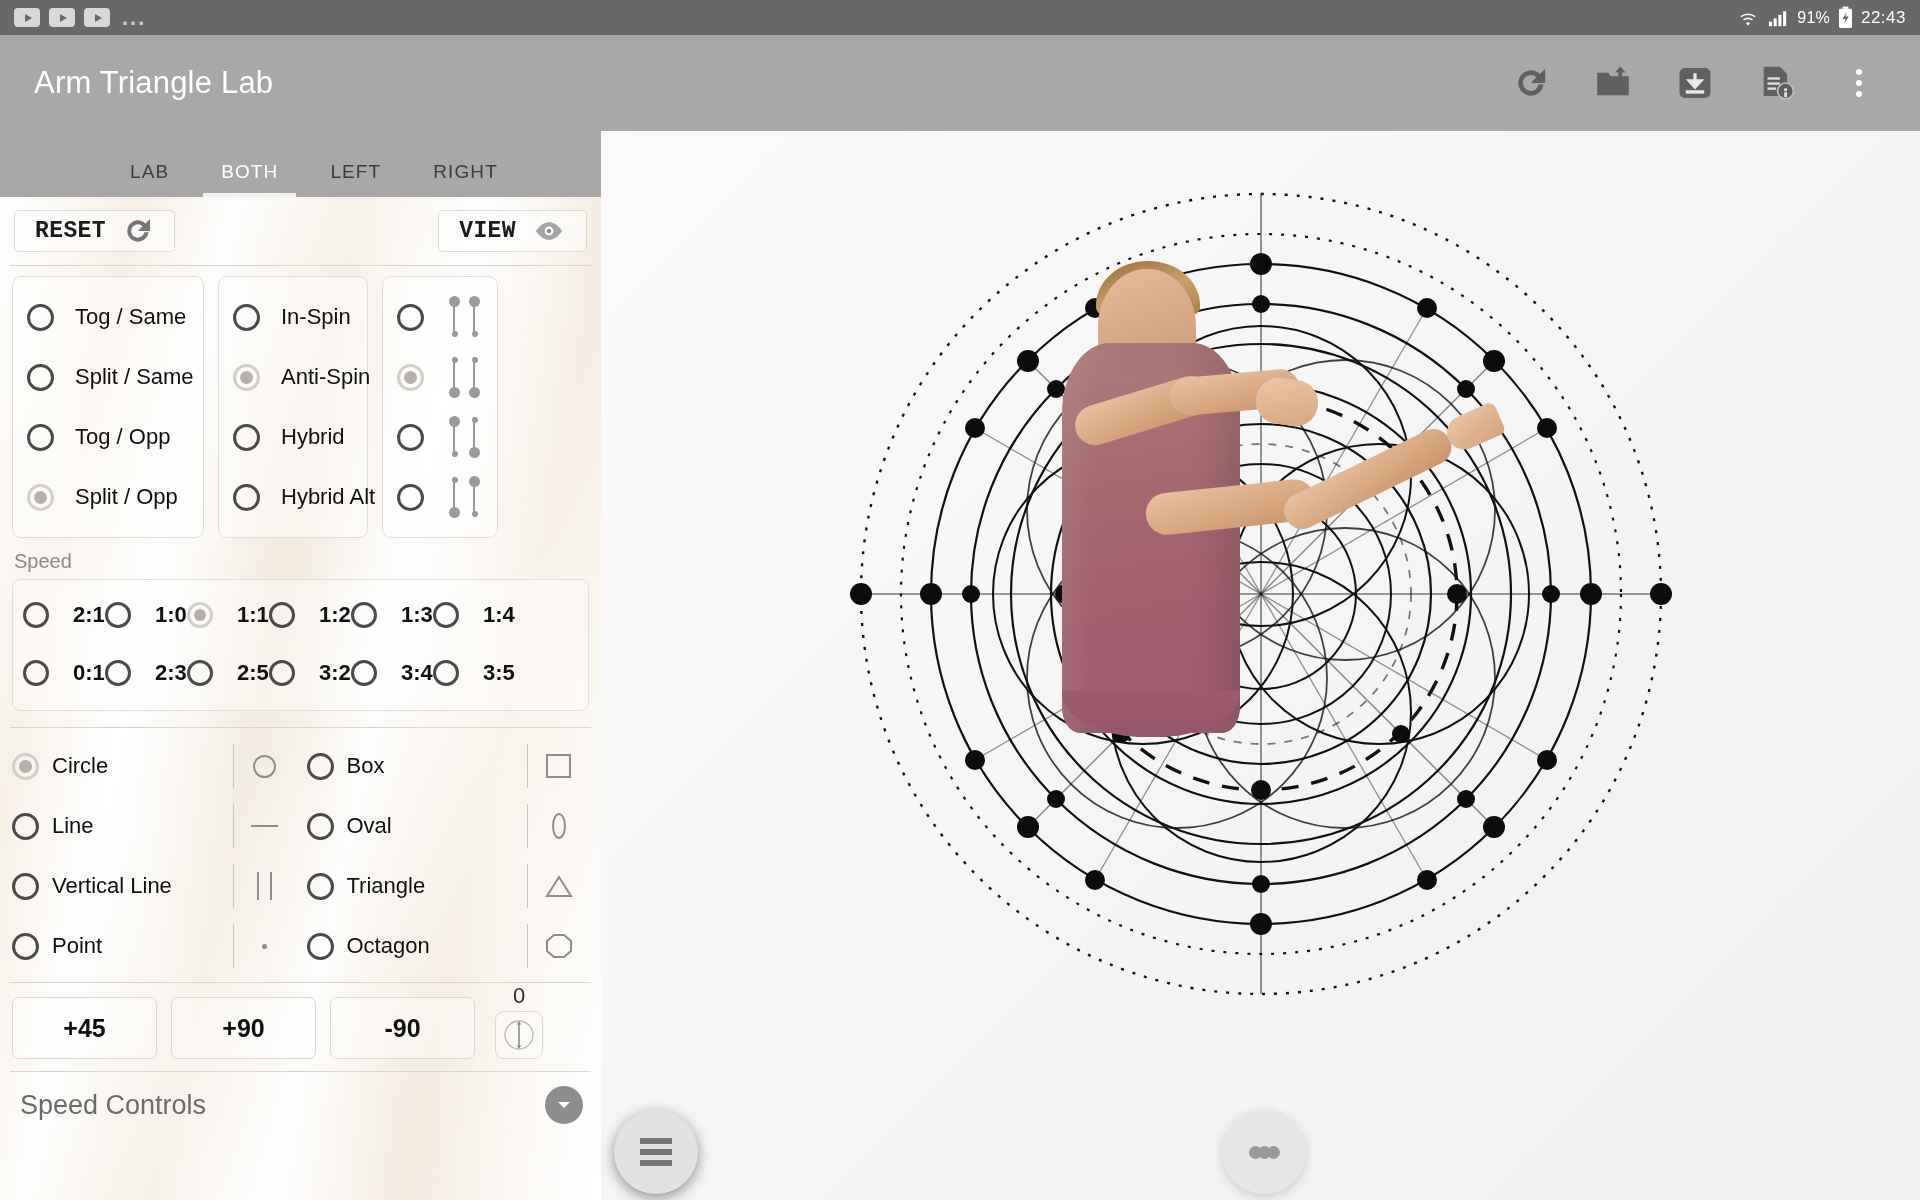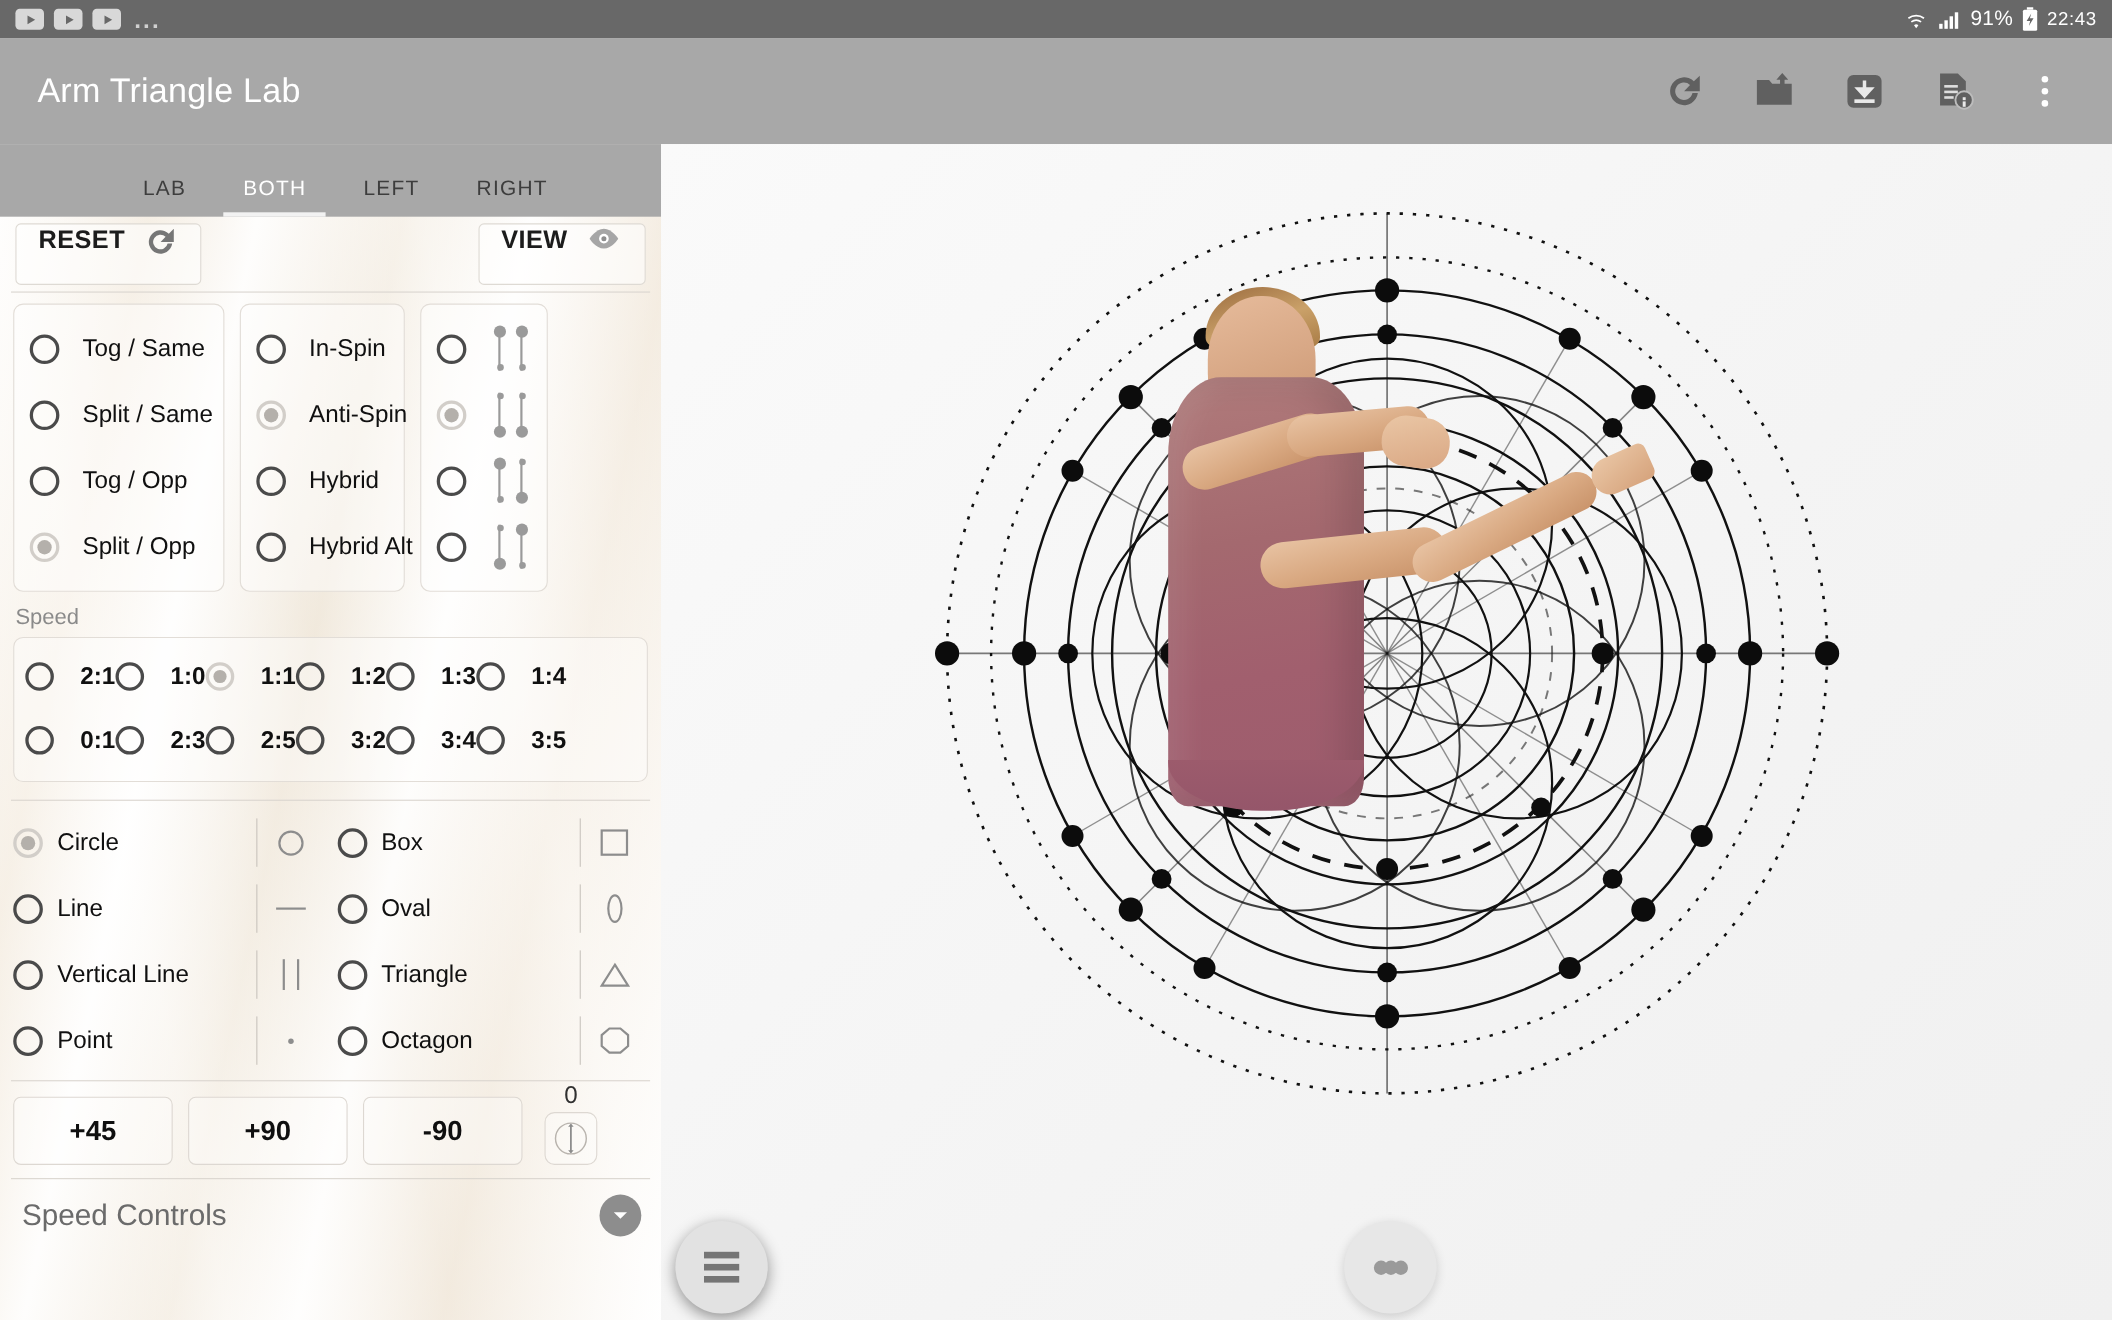"91%" .status-right .pct { font-size: 19px -> 16px }
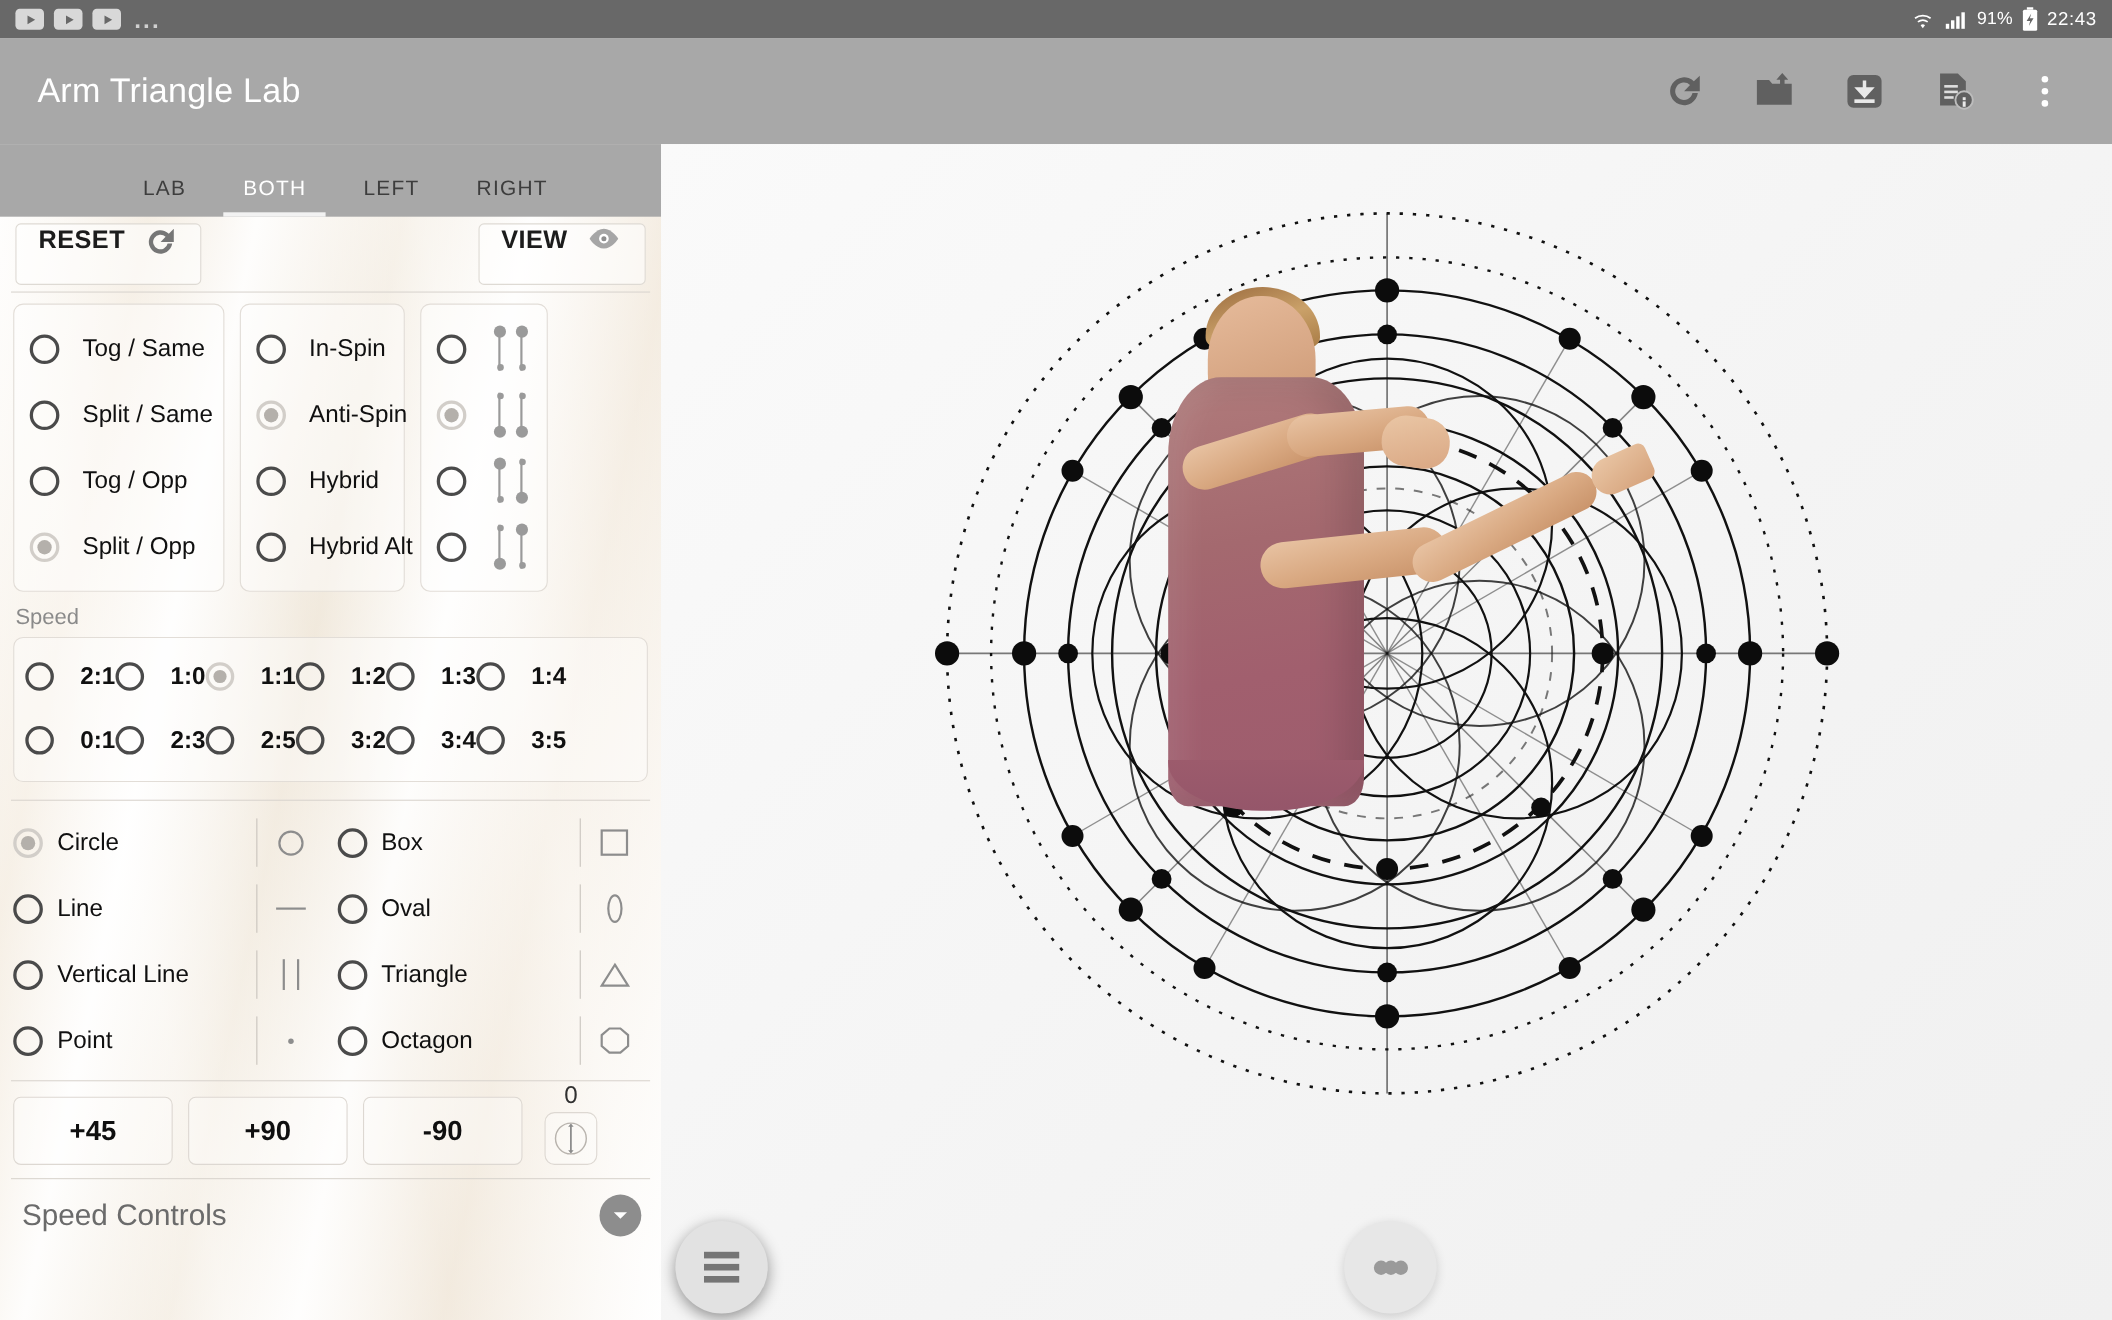"RESET" .pill { align-items: flex-start -> center; font-family: none -> Liberation Mono, monospace; height: 56px -> 42px }
